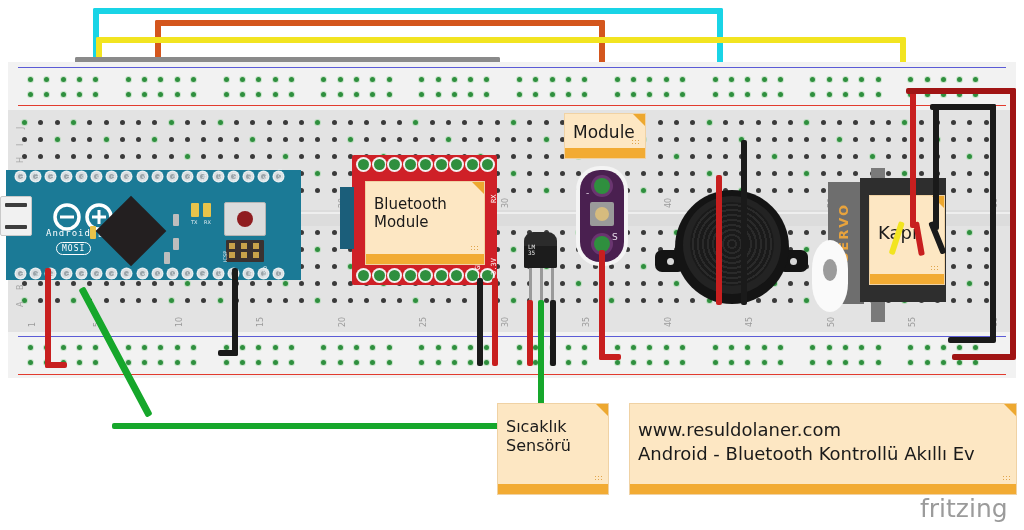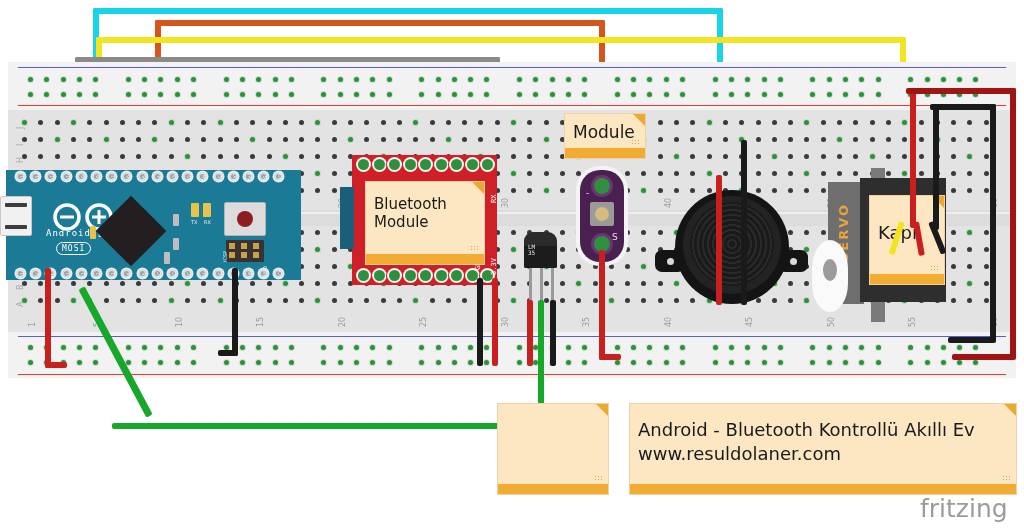"Sıcaklık" div.txt { html: none -> <div> <div>Sıcaklık</div> <div>Sensörü</div> </div> }
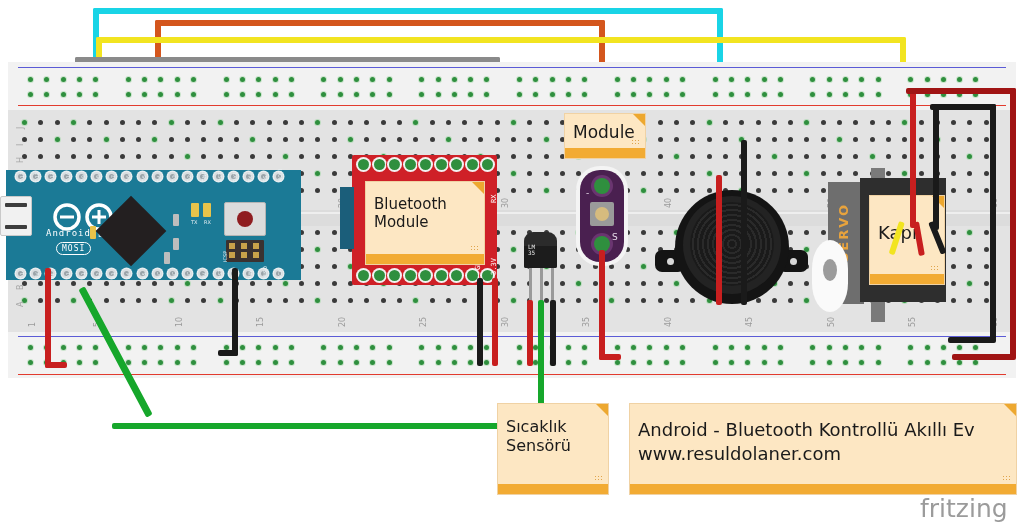"Android - Bluetooth Kontrollü Akıllı" div { order: before "www.resuldolaner.com" -> after "www.resuldolaner.com" }
